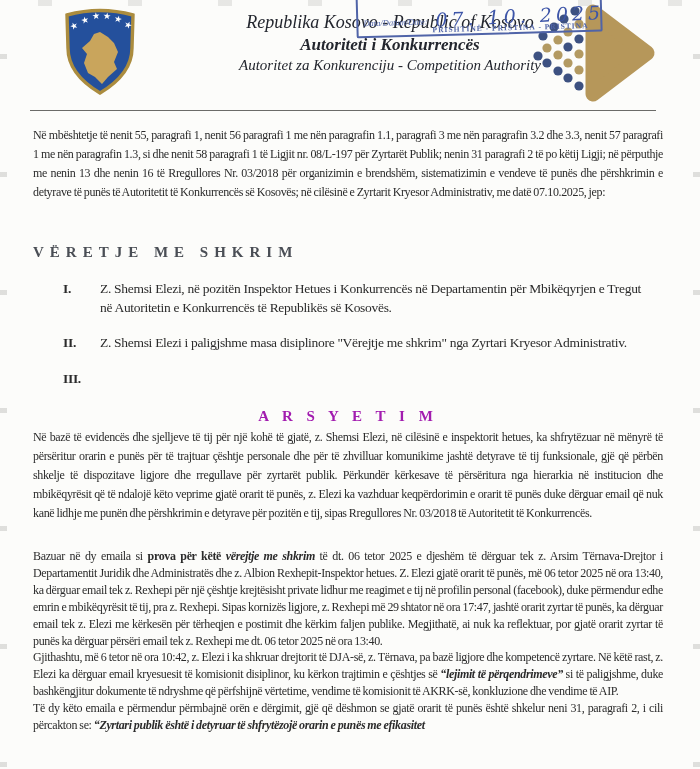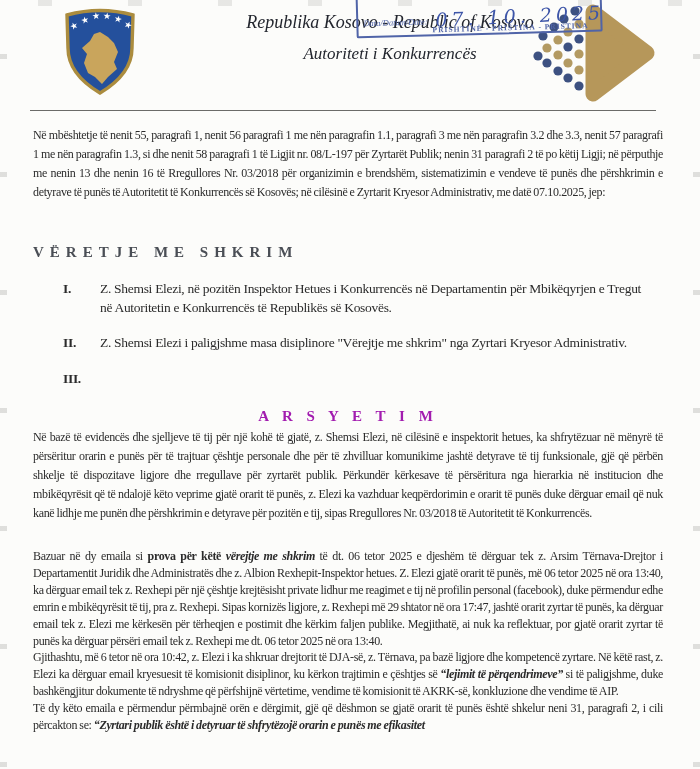"Autoriteti i Konkurrencës" .ht-line3 { font-weight: normal -> bold; margin-top: 11px -> 2px }
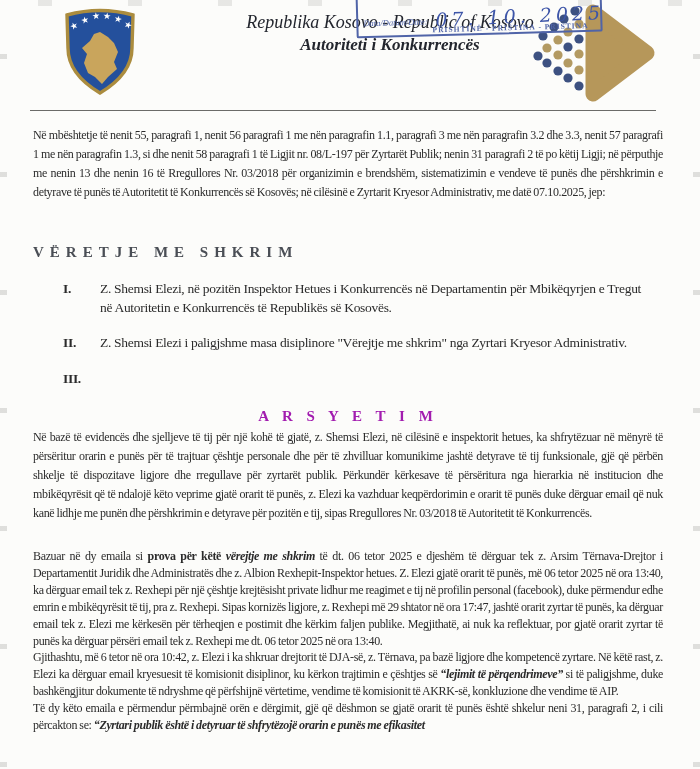"Autoritet za Konkurenciju - Competition" div.ht-line4 { html: none -> <div>Autoritet za Konkurenciju - Competition Authority</div> }
